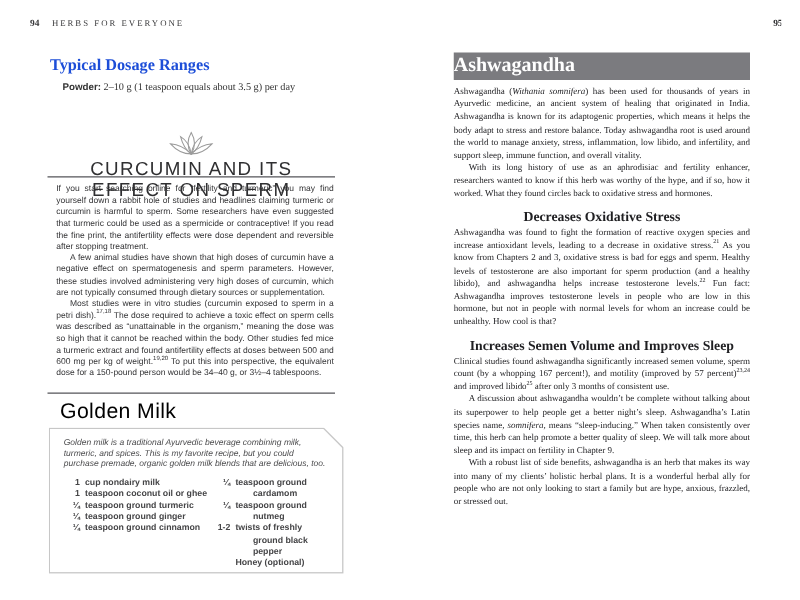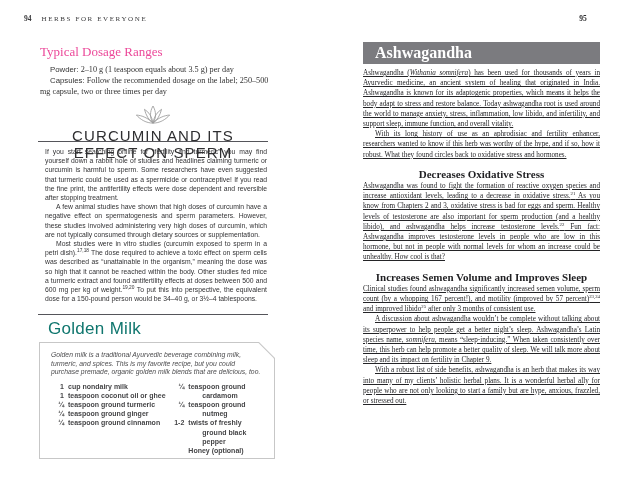"95" .rp-pagenum { left: 572px -> 604px; text-align: center -> right }
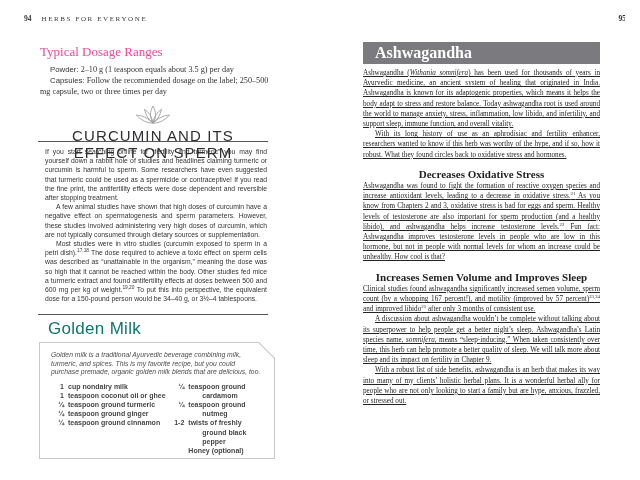"Typical Dosage Ranges" .lp-dosage h2 { color: #ec4899 -> #1d4ed8; font-weight: normal -> bold }
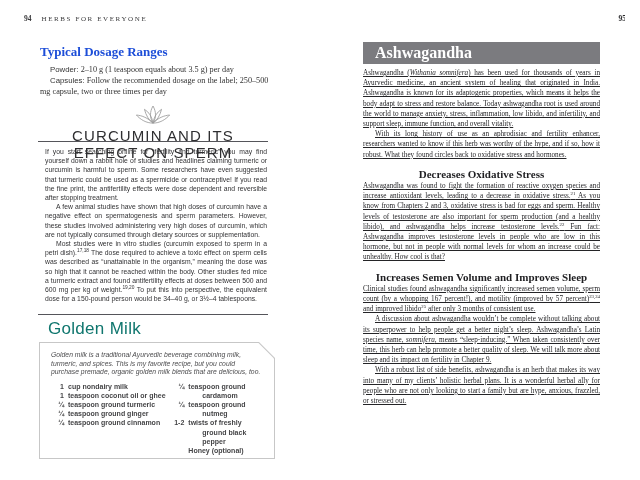"Ashwagandha" .rp-banner { padding-left: 12px -> none }
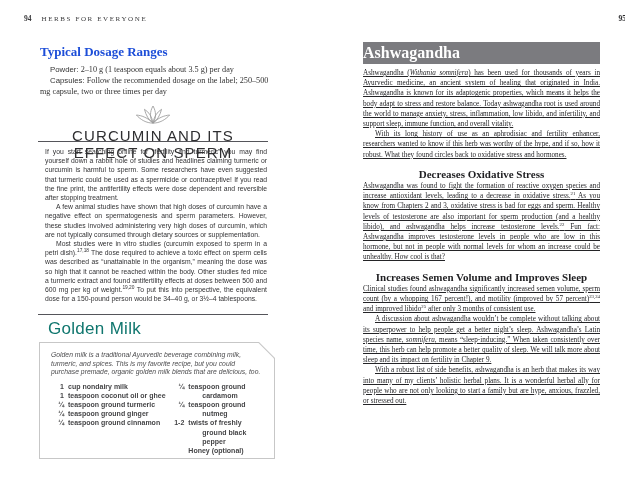"Powder:" .dosage-item .dlabel { font-weight: normal -> bold }
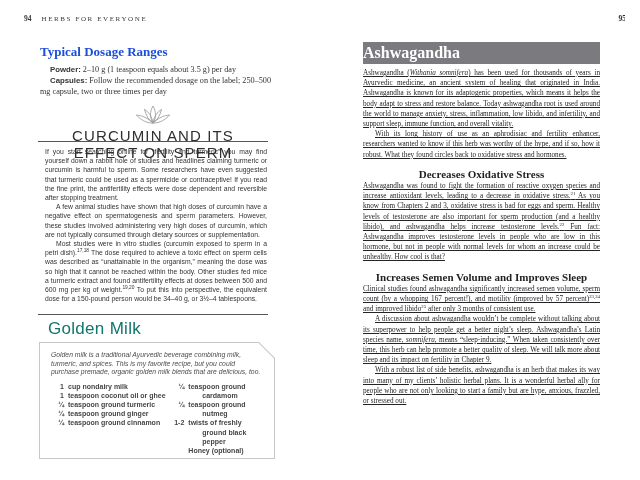"Ashwagandha (Withania somnifera) has" .rp-body p { text-decoration: underline -> none }
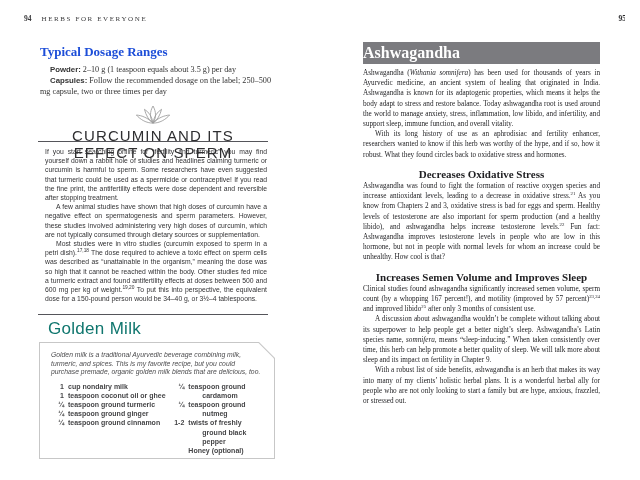"Capsules: Follow the recommended dosage" div.dosage-item { html: <div> <span>Capsules:</span><span> Follow the recommended dosage on the label; 250–500 mg capsule, two or three times per day</span> </div> -> none }
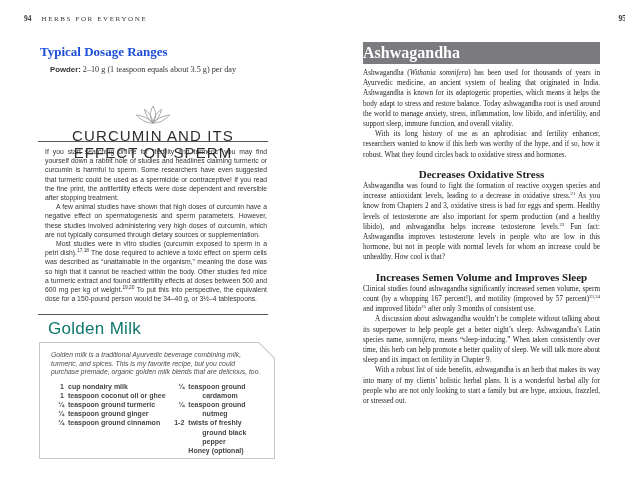"With its long history of" p.ind { text: robust -> worked }
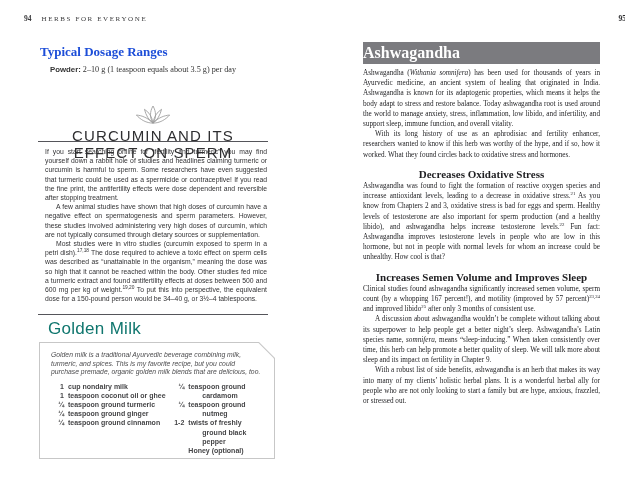"Golden Milk" .golden-head { color: #0f766e -> #000000 }
